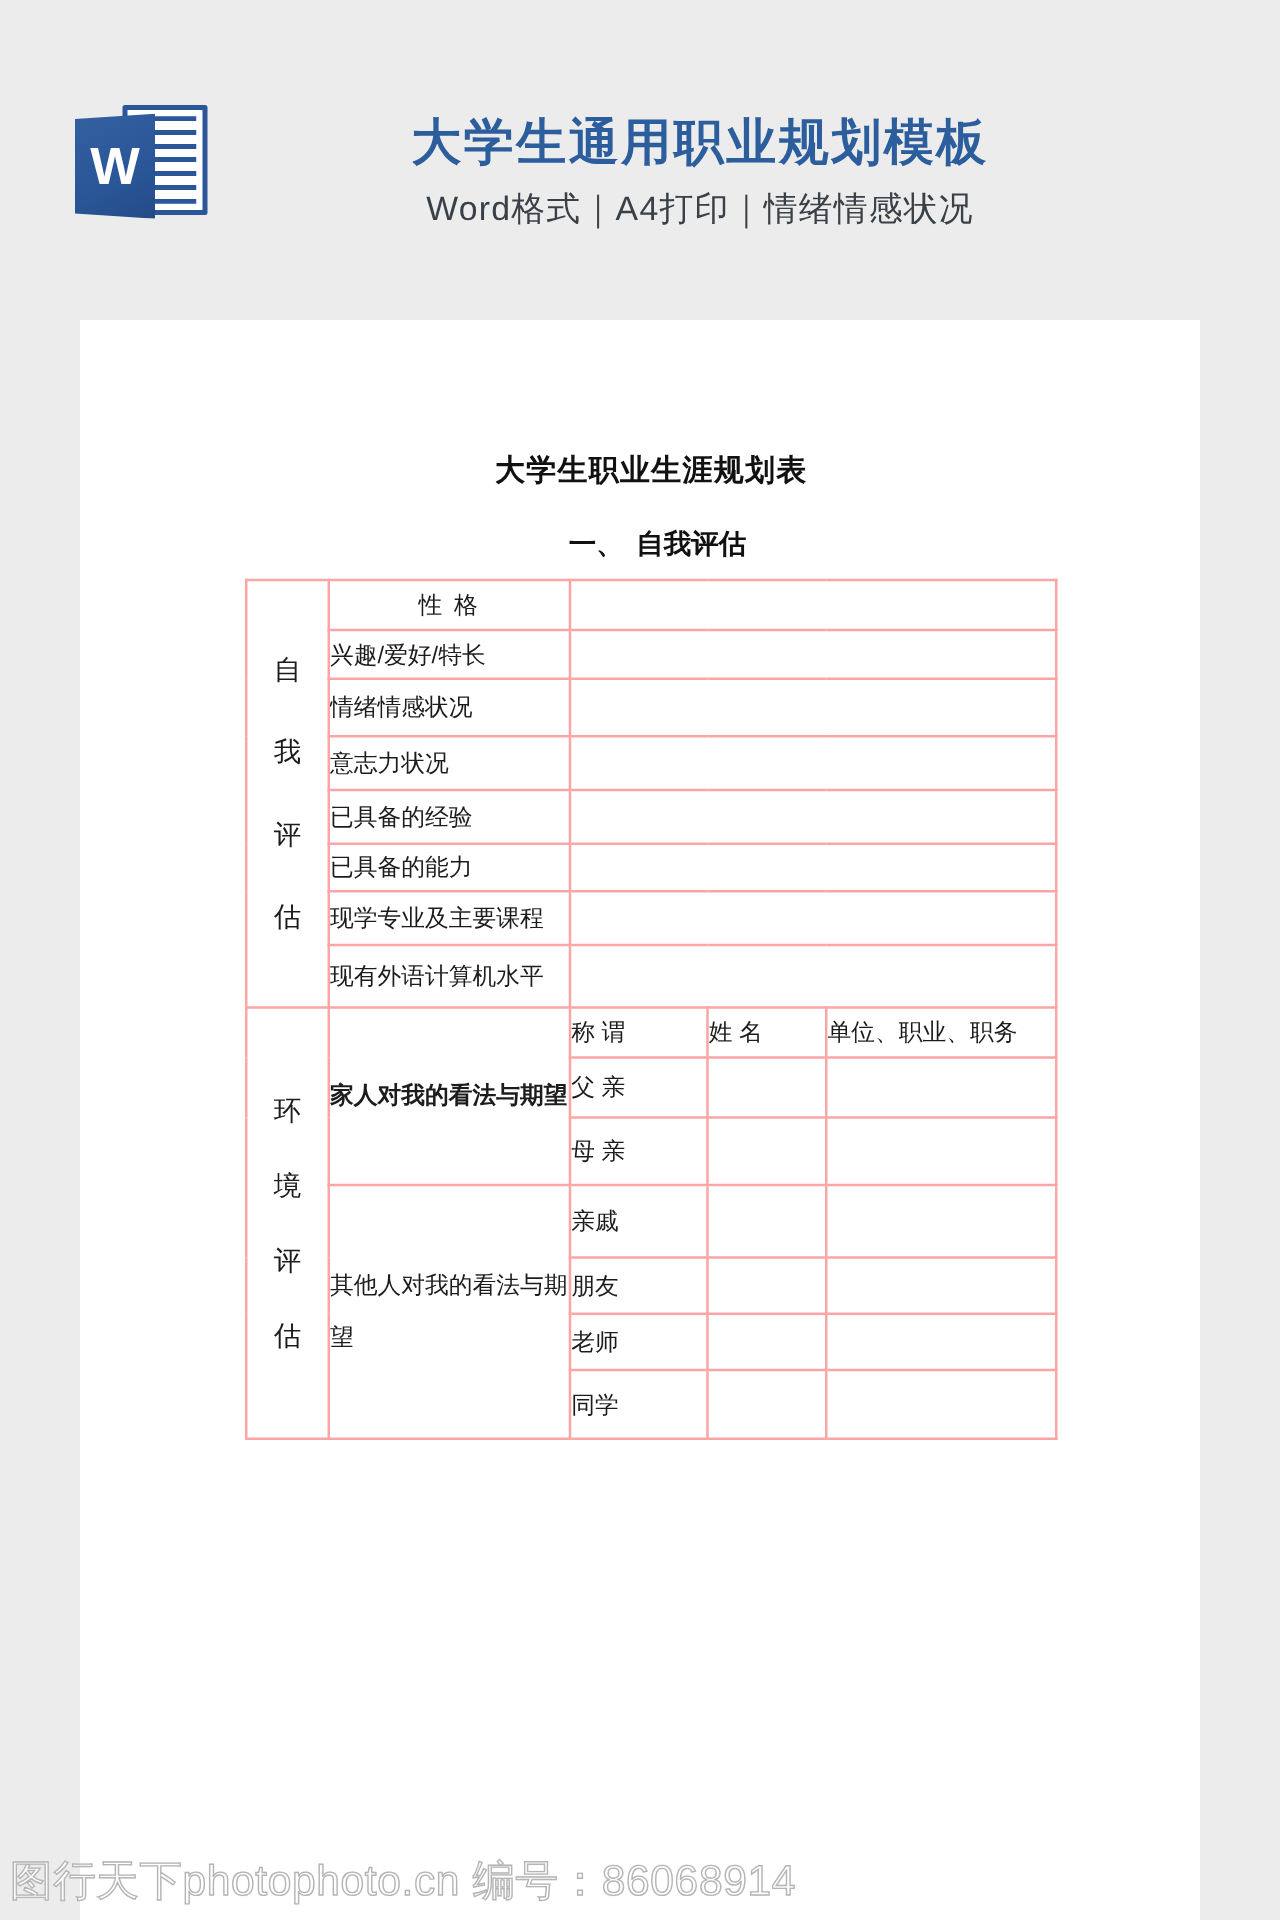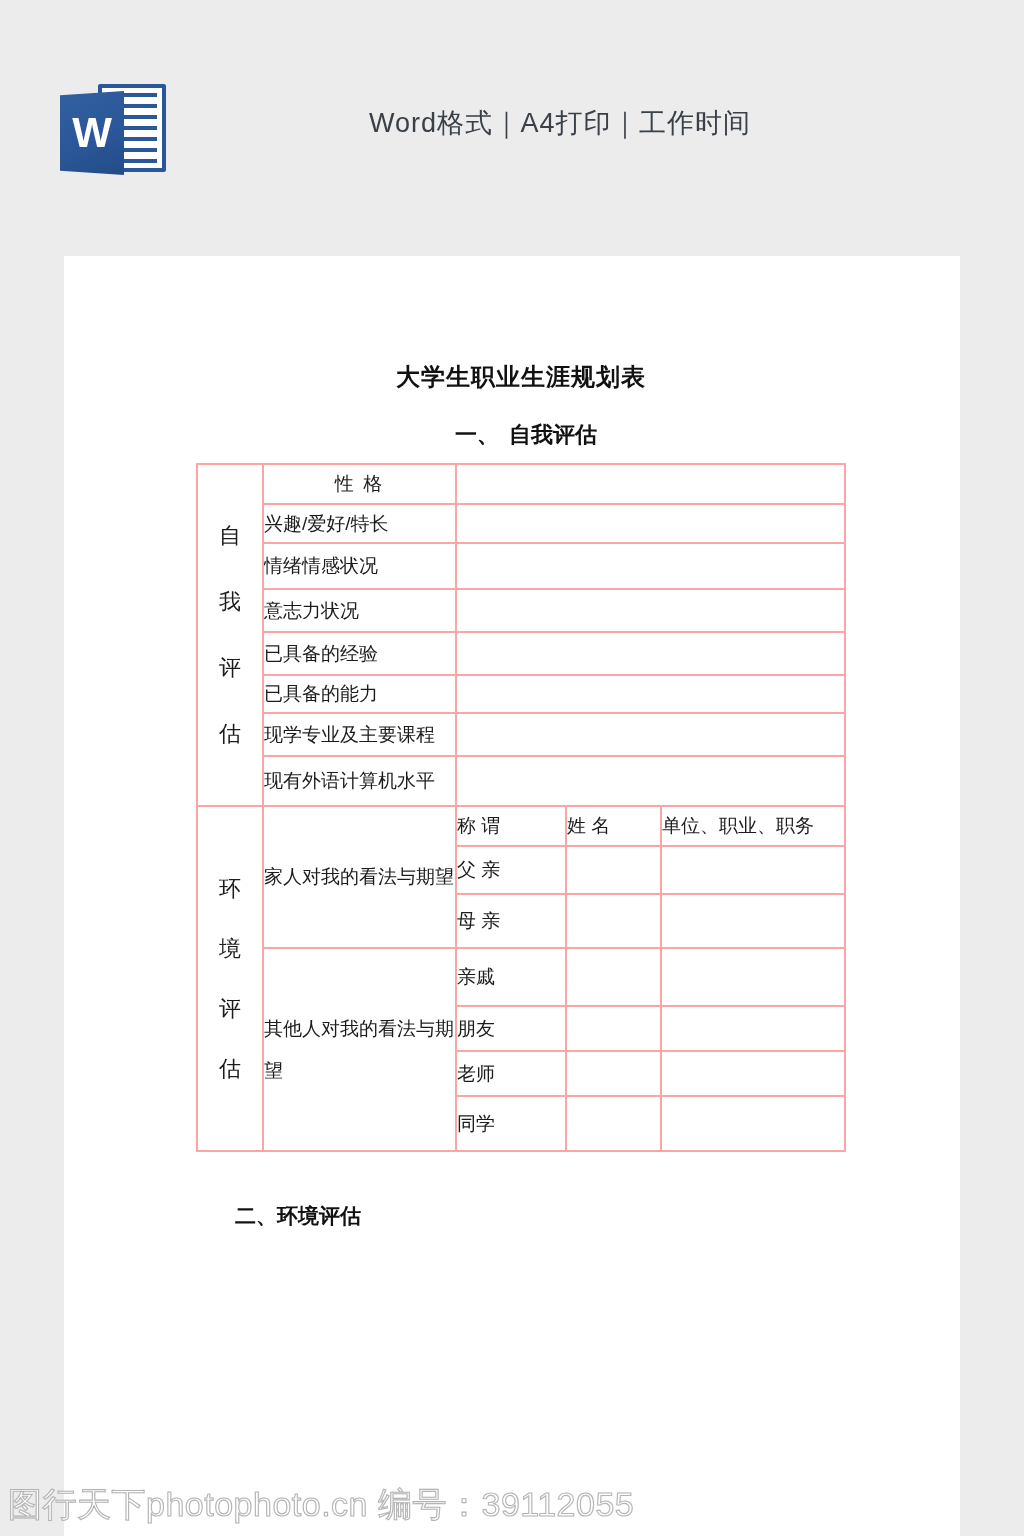"大学生通用职业规划模板" h1.header-title { html: none -> <h1>大学生通用职业规划模板</h1> }
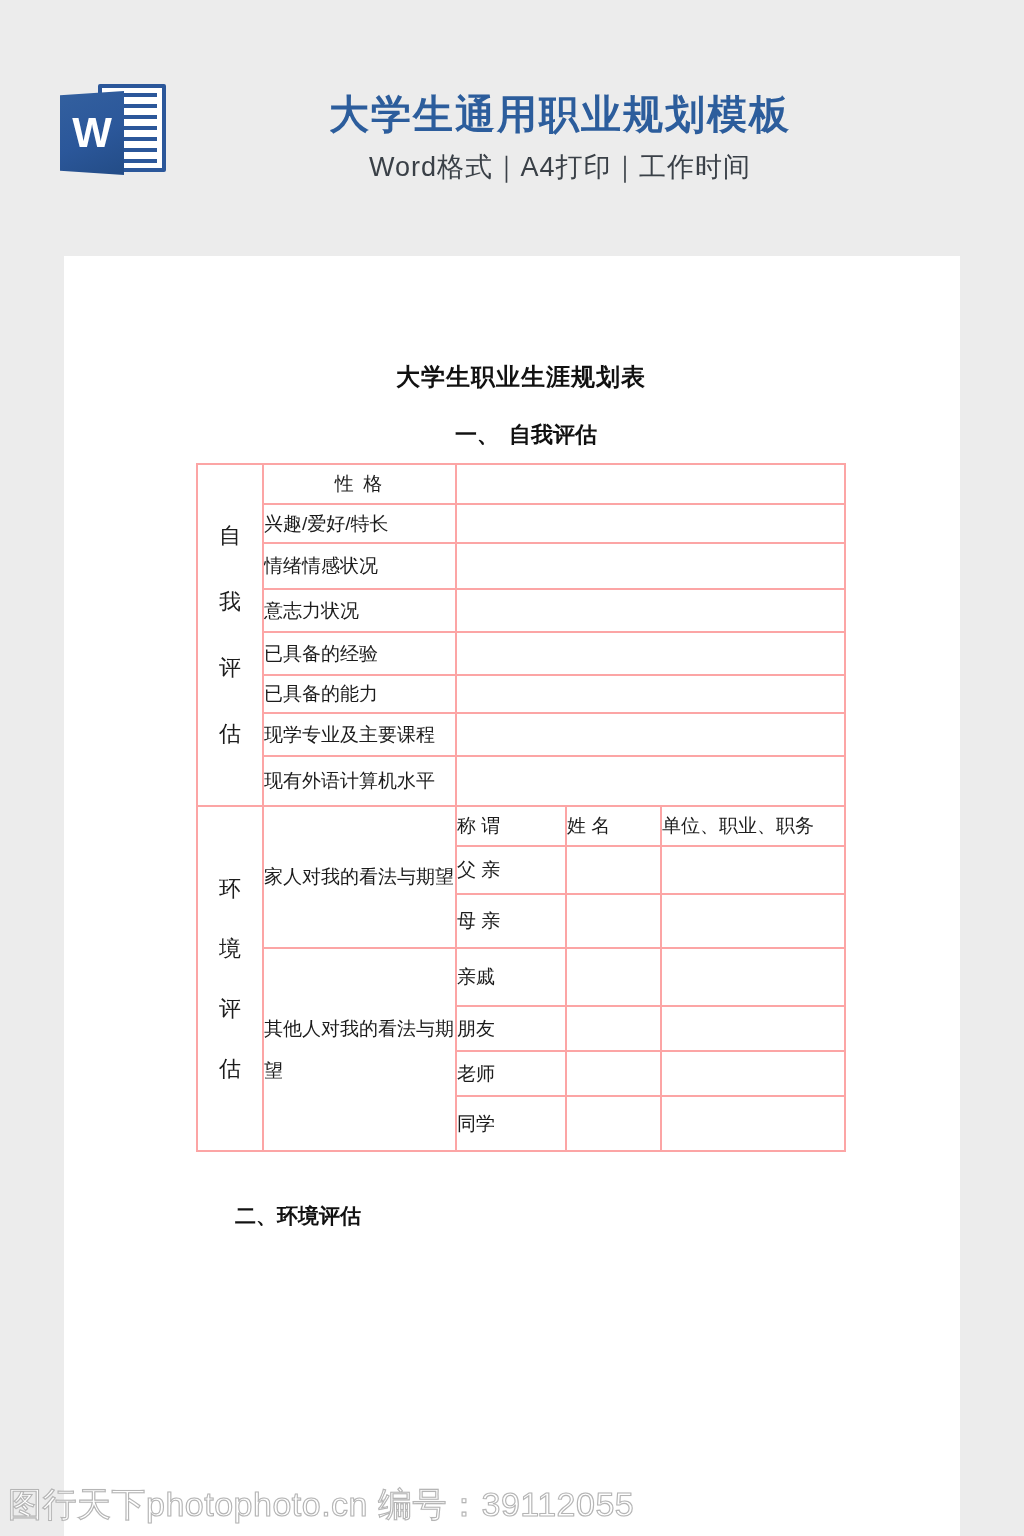"Word格式｜A4打印｜工作时间" p.header-subtitle { text: 工作时间 -> 情绪情感状况 }
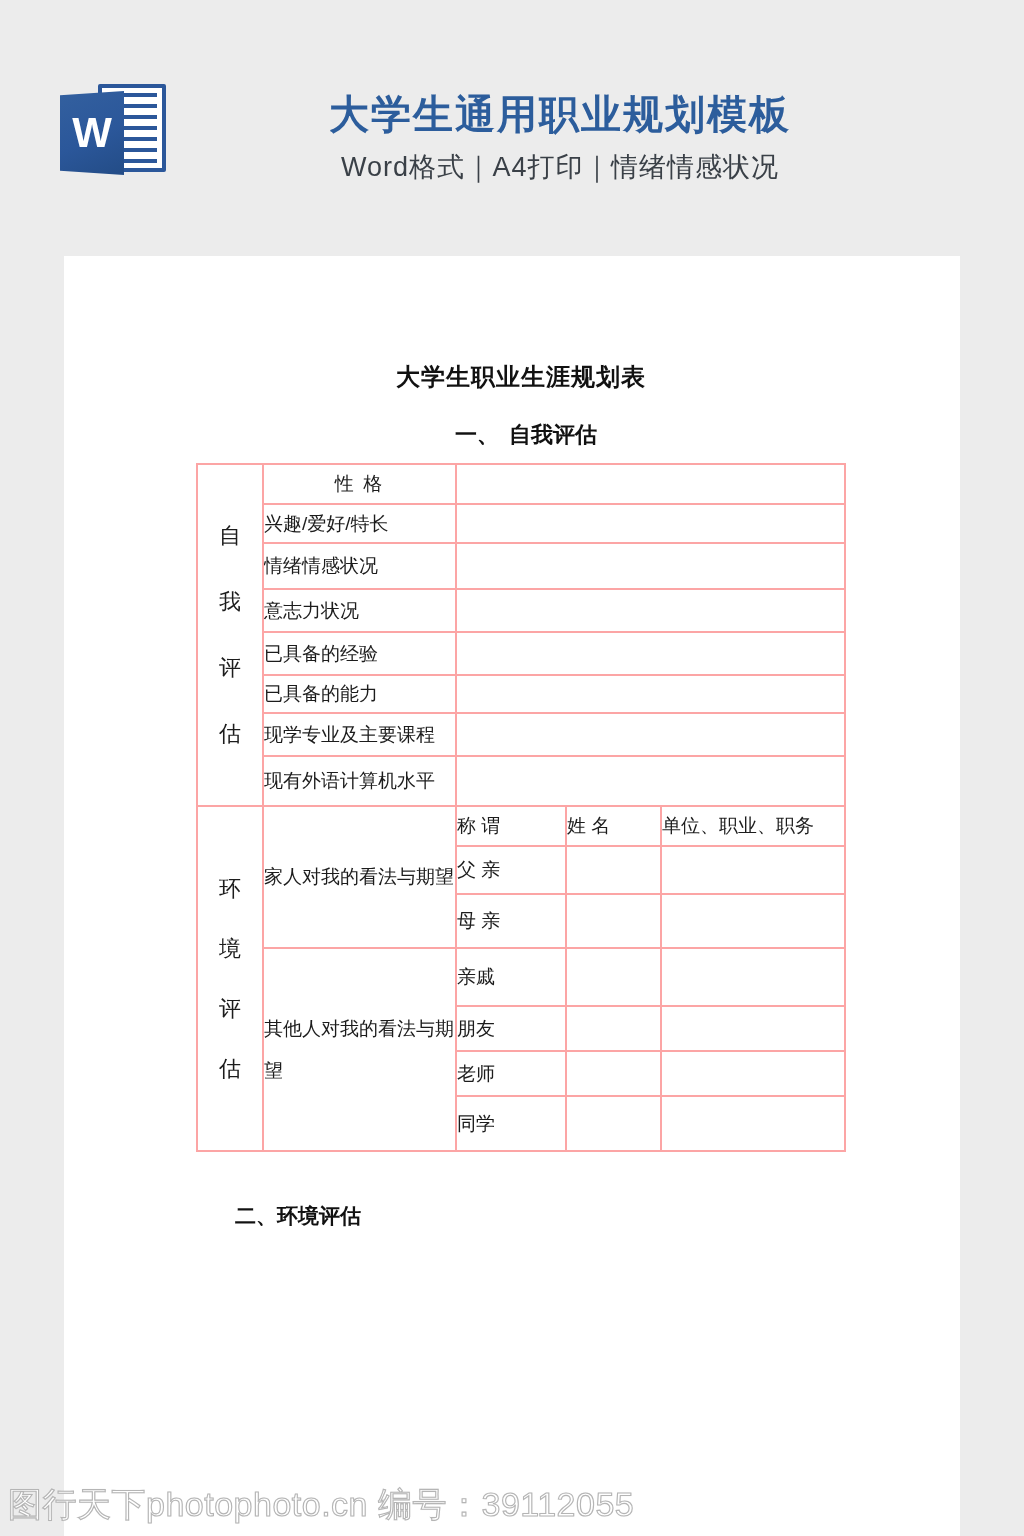"家人对我的看法与期望" .family-cell { font-weight: none -> bold }
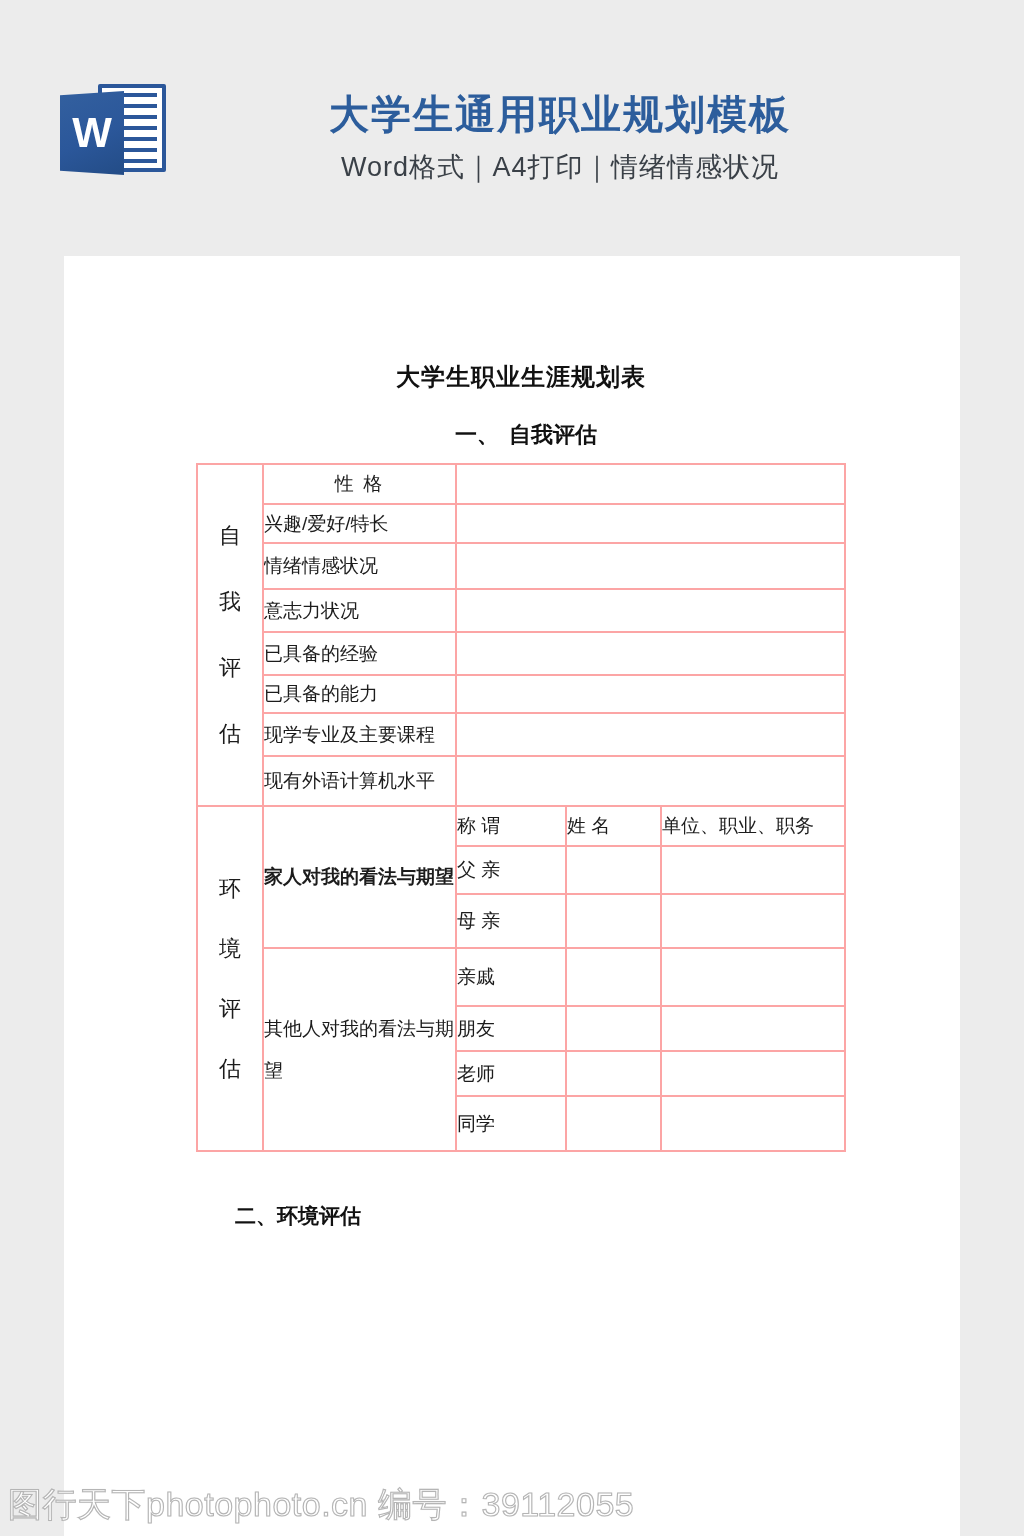"二、环境评估" div.sec-heading-2 { html: <div>二、环境评估</div> -> none }
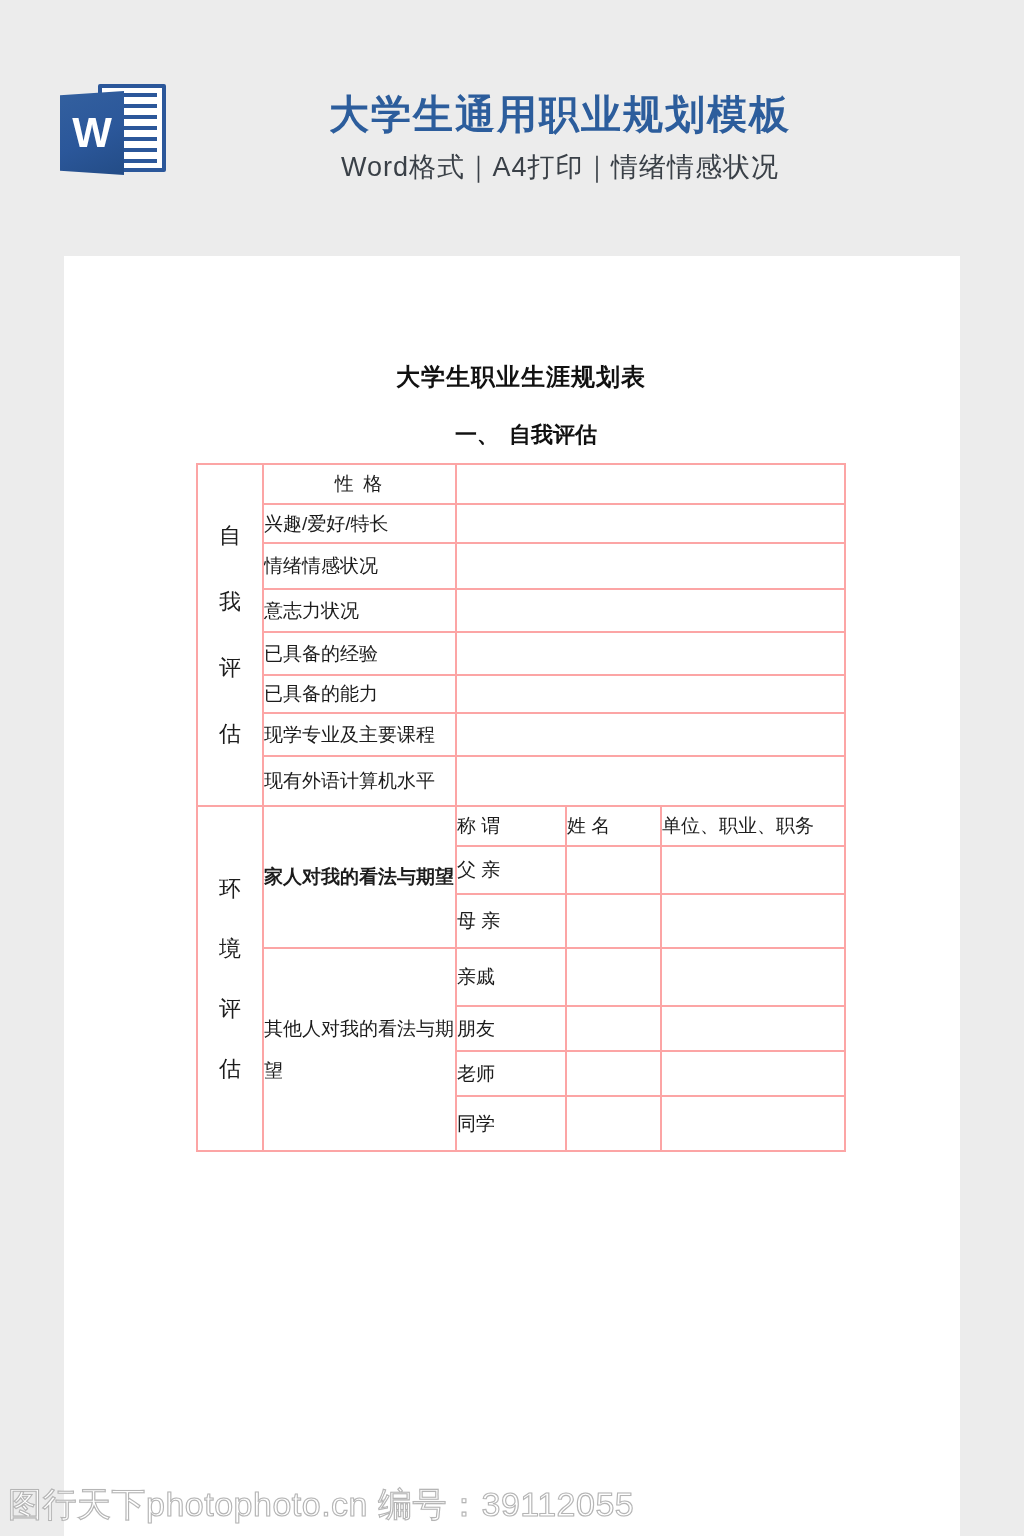"图行天下photophoto.cn 编号：39112055" div.watermark { text: 39112055 -> 86068914 }
